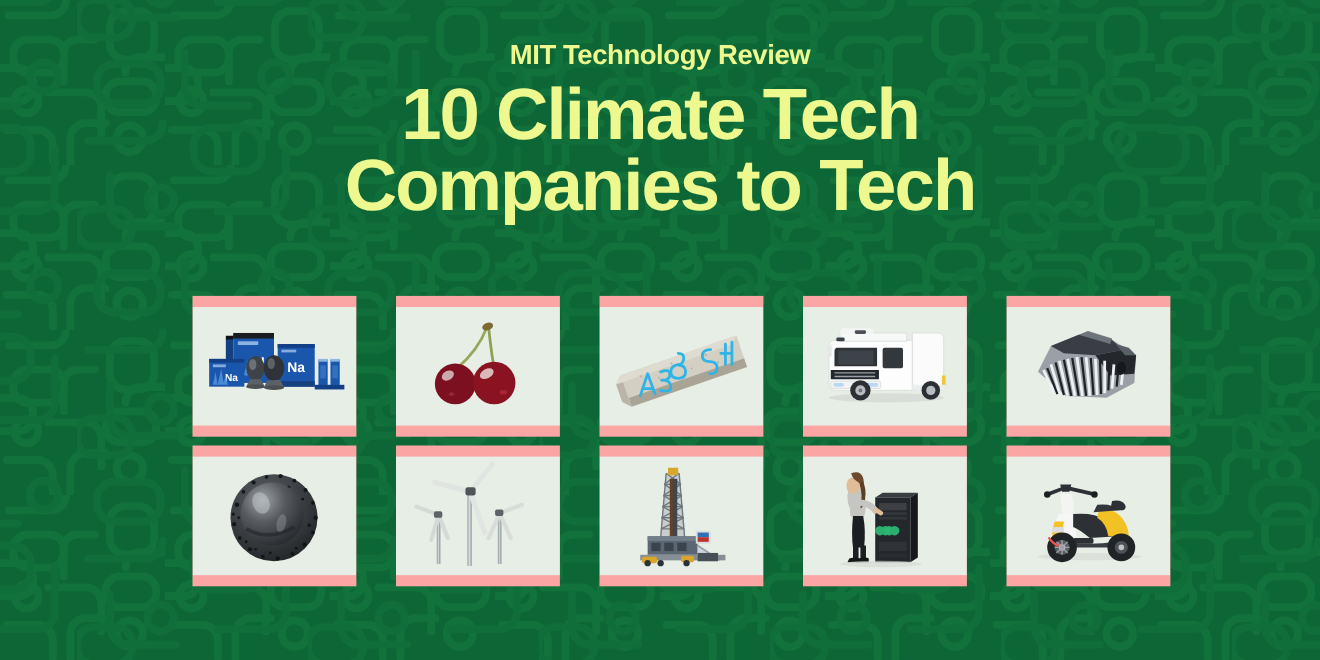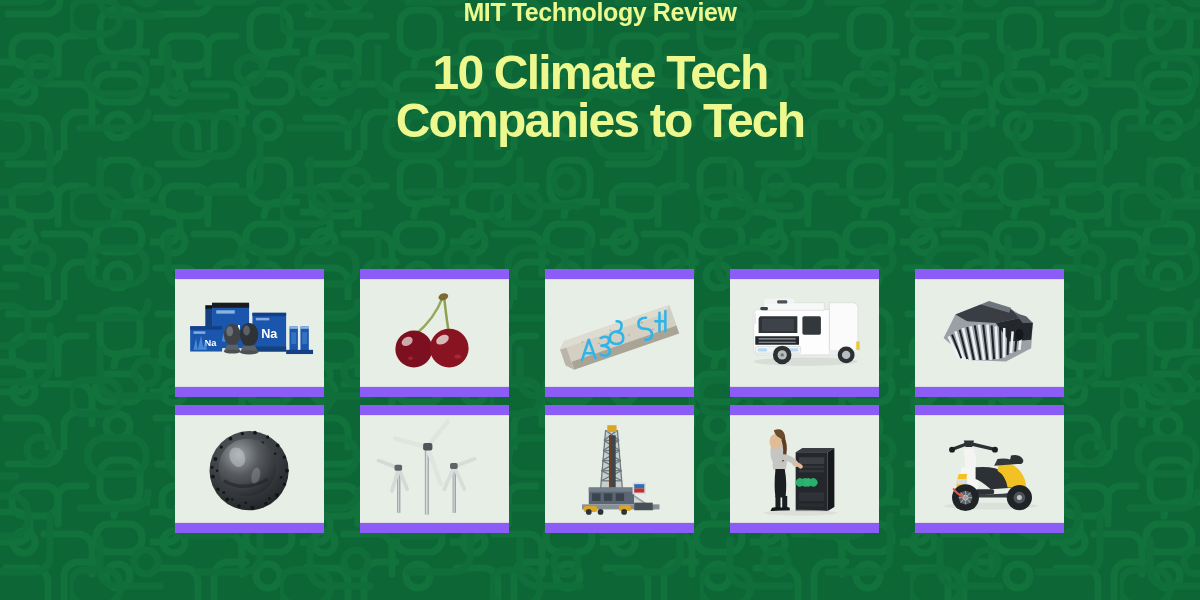"MIT Technology Review" .header { padding-top: none -> 38px }
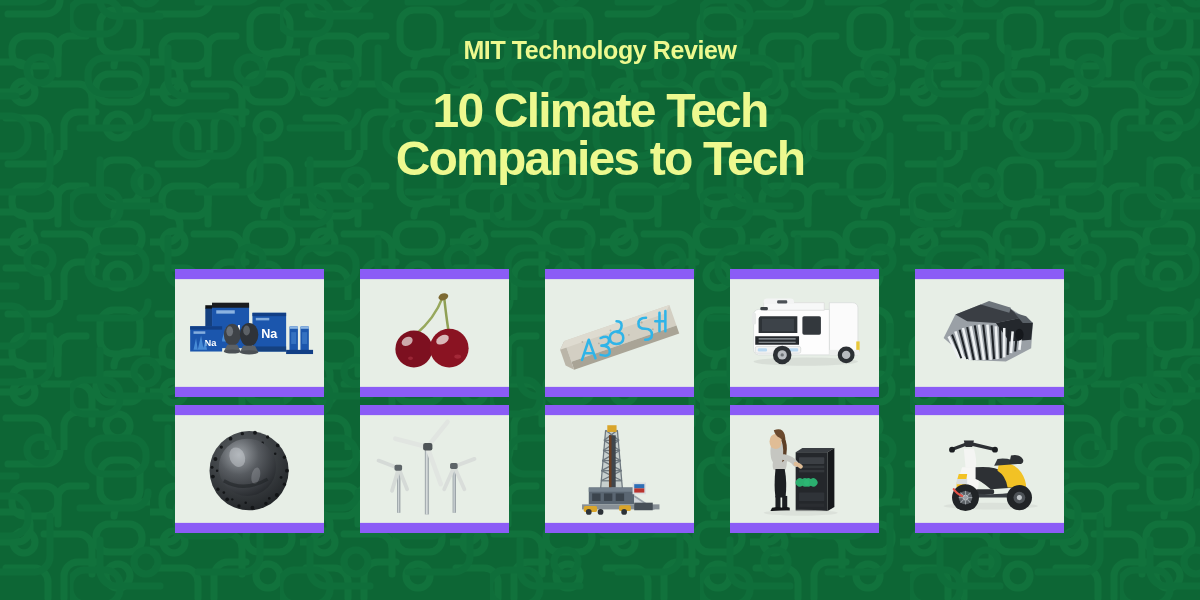"10 Climate Tech" .headline { font-size: 48px -> 66px; margin-top: 24px -> 8px }
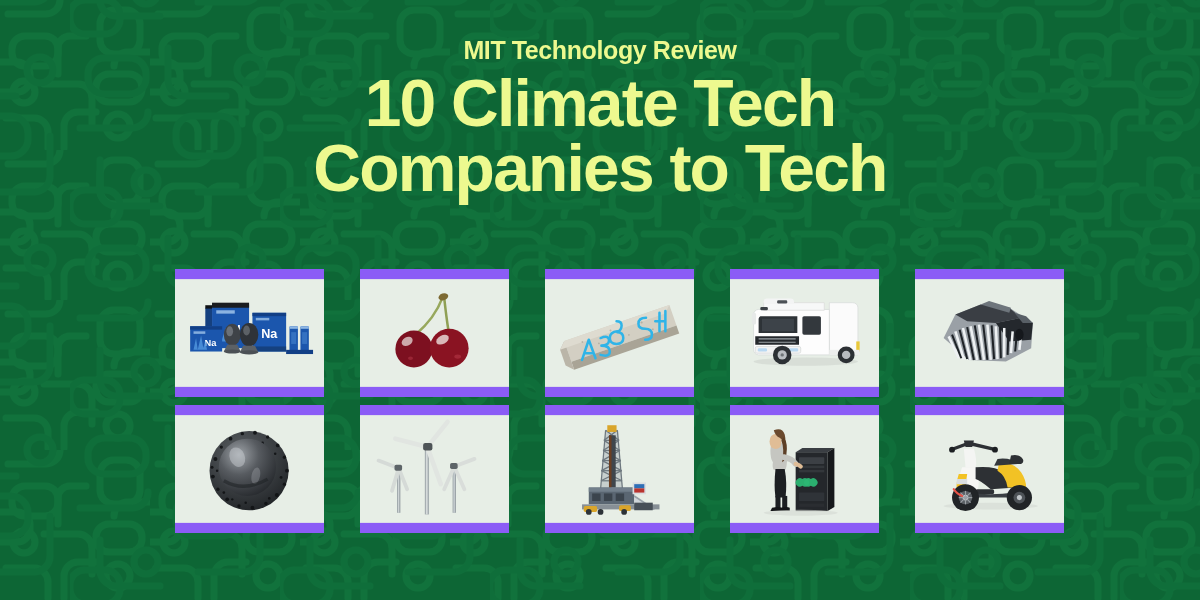"Na" .tile { background: #8b5cf6 -> #fca5a5 }
